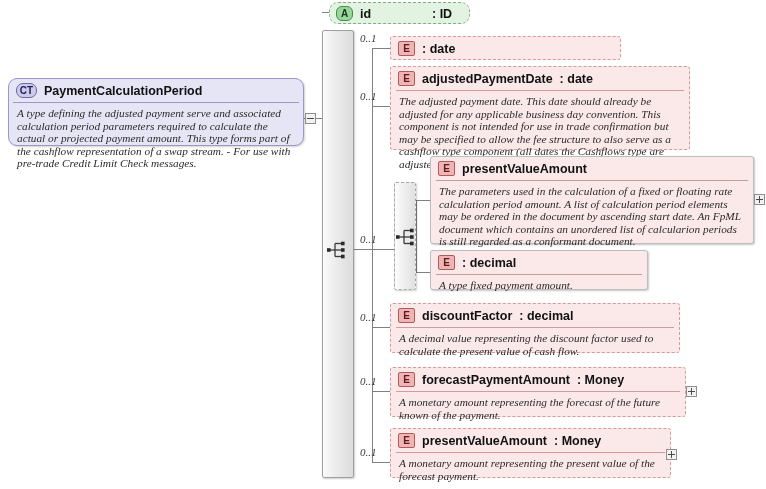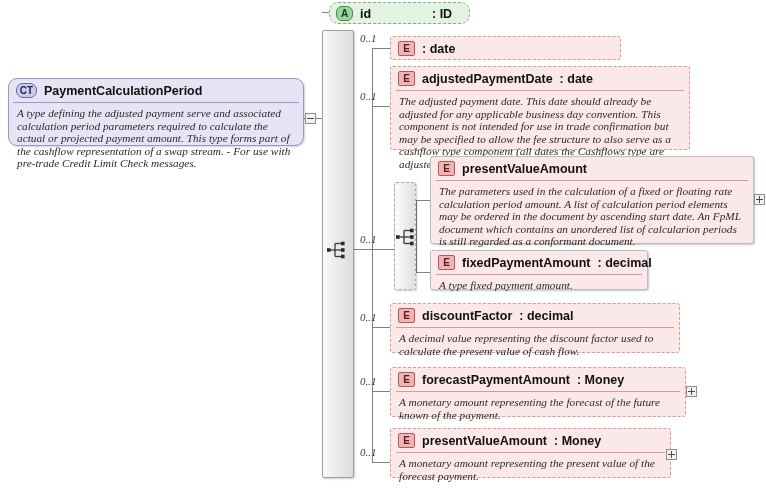"fixedPaymentAmount" span { html: <span>fixedPaymentAmount</span> -> none }
